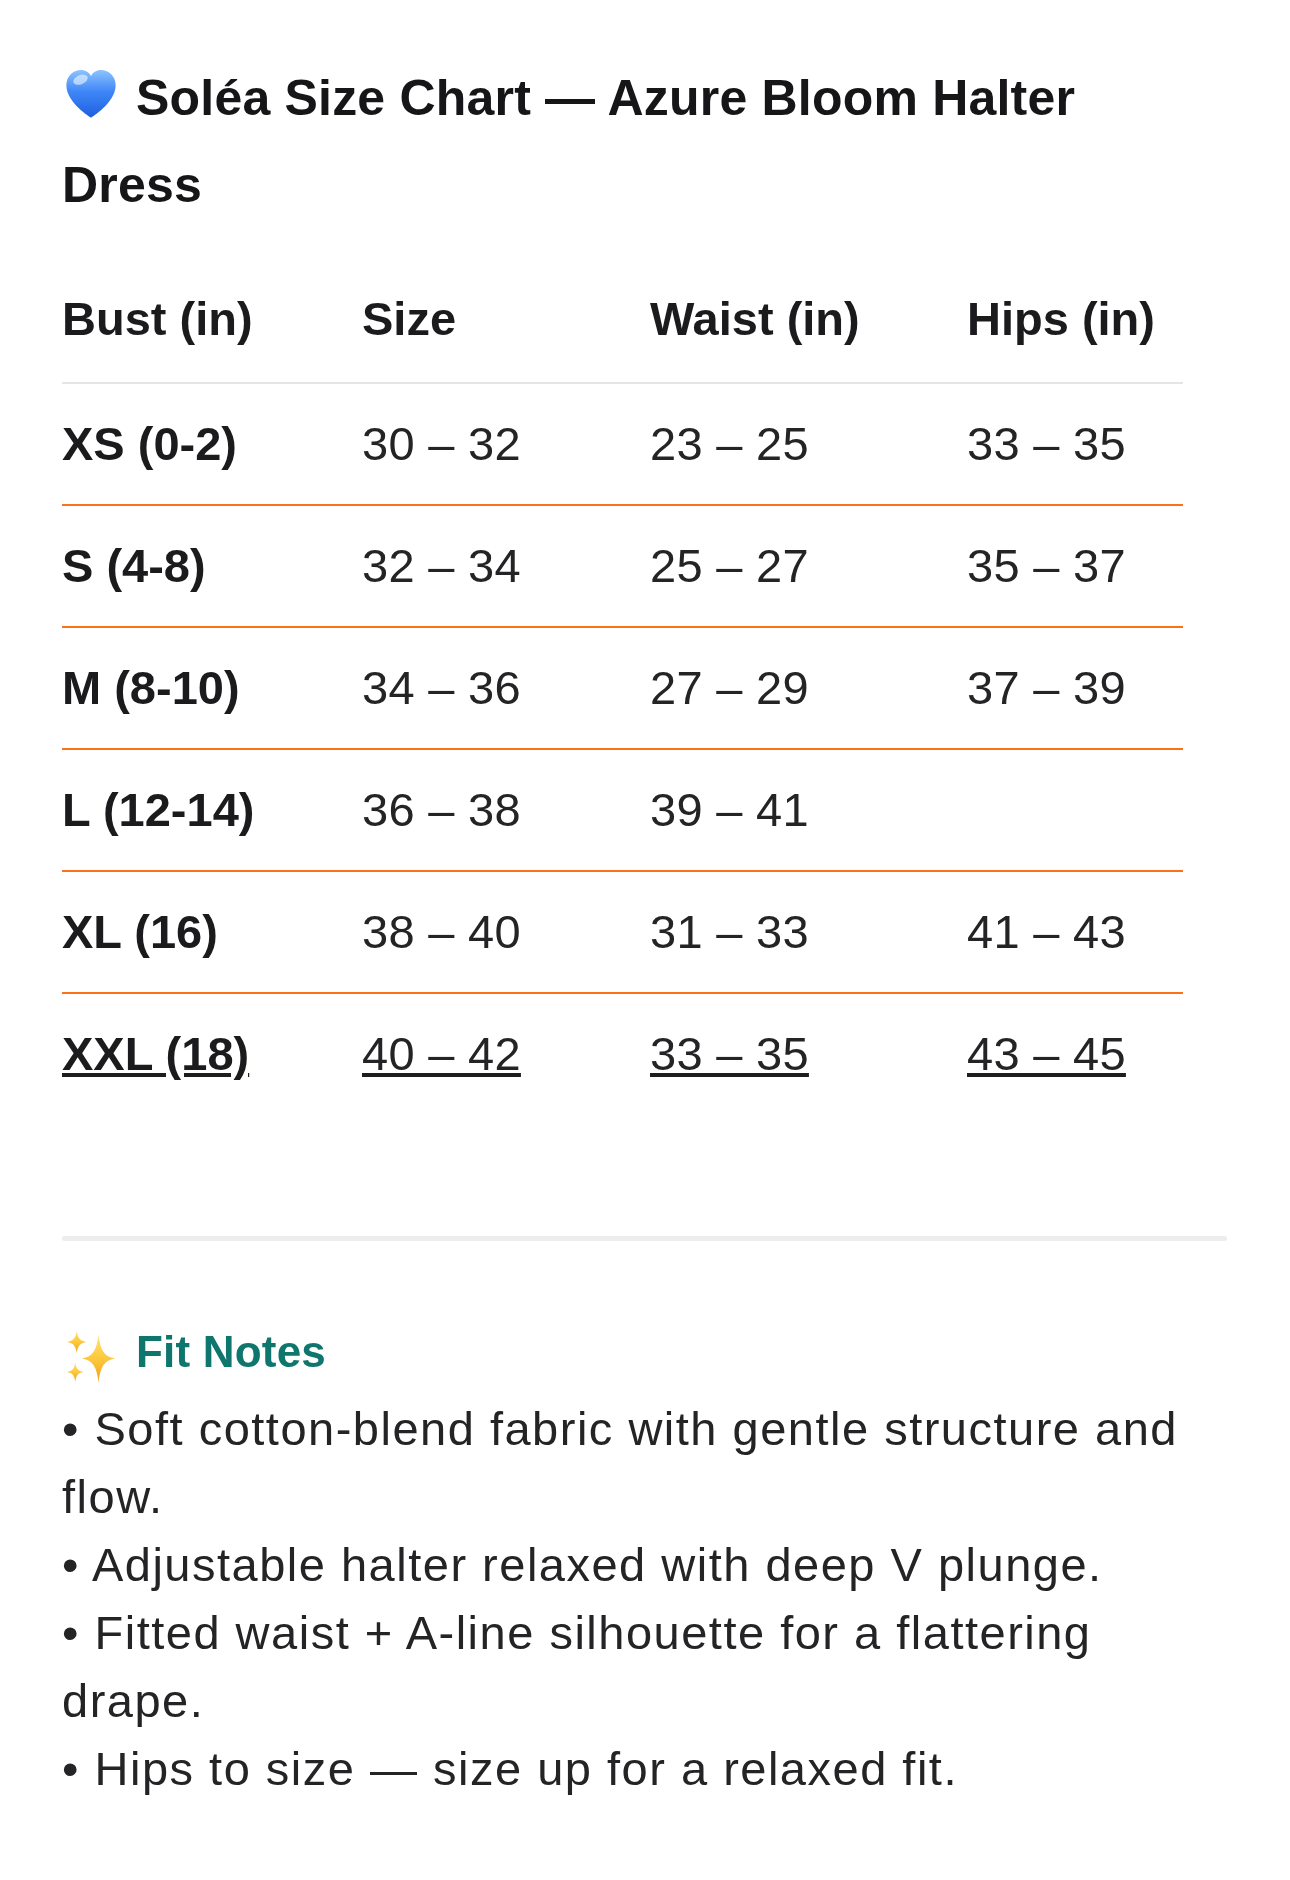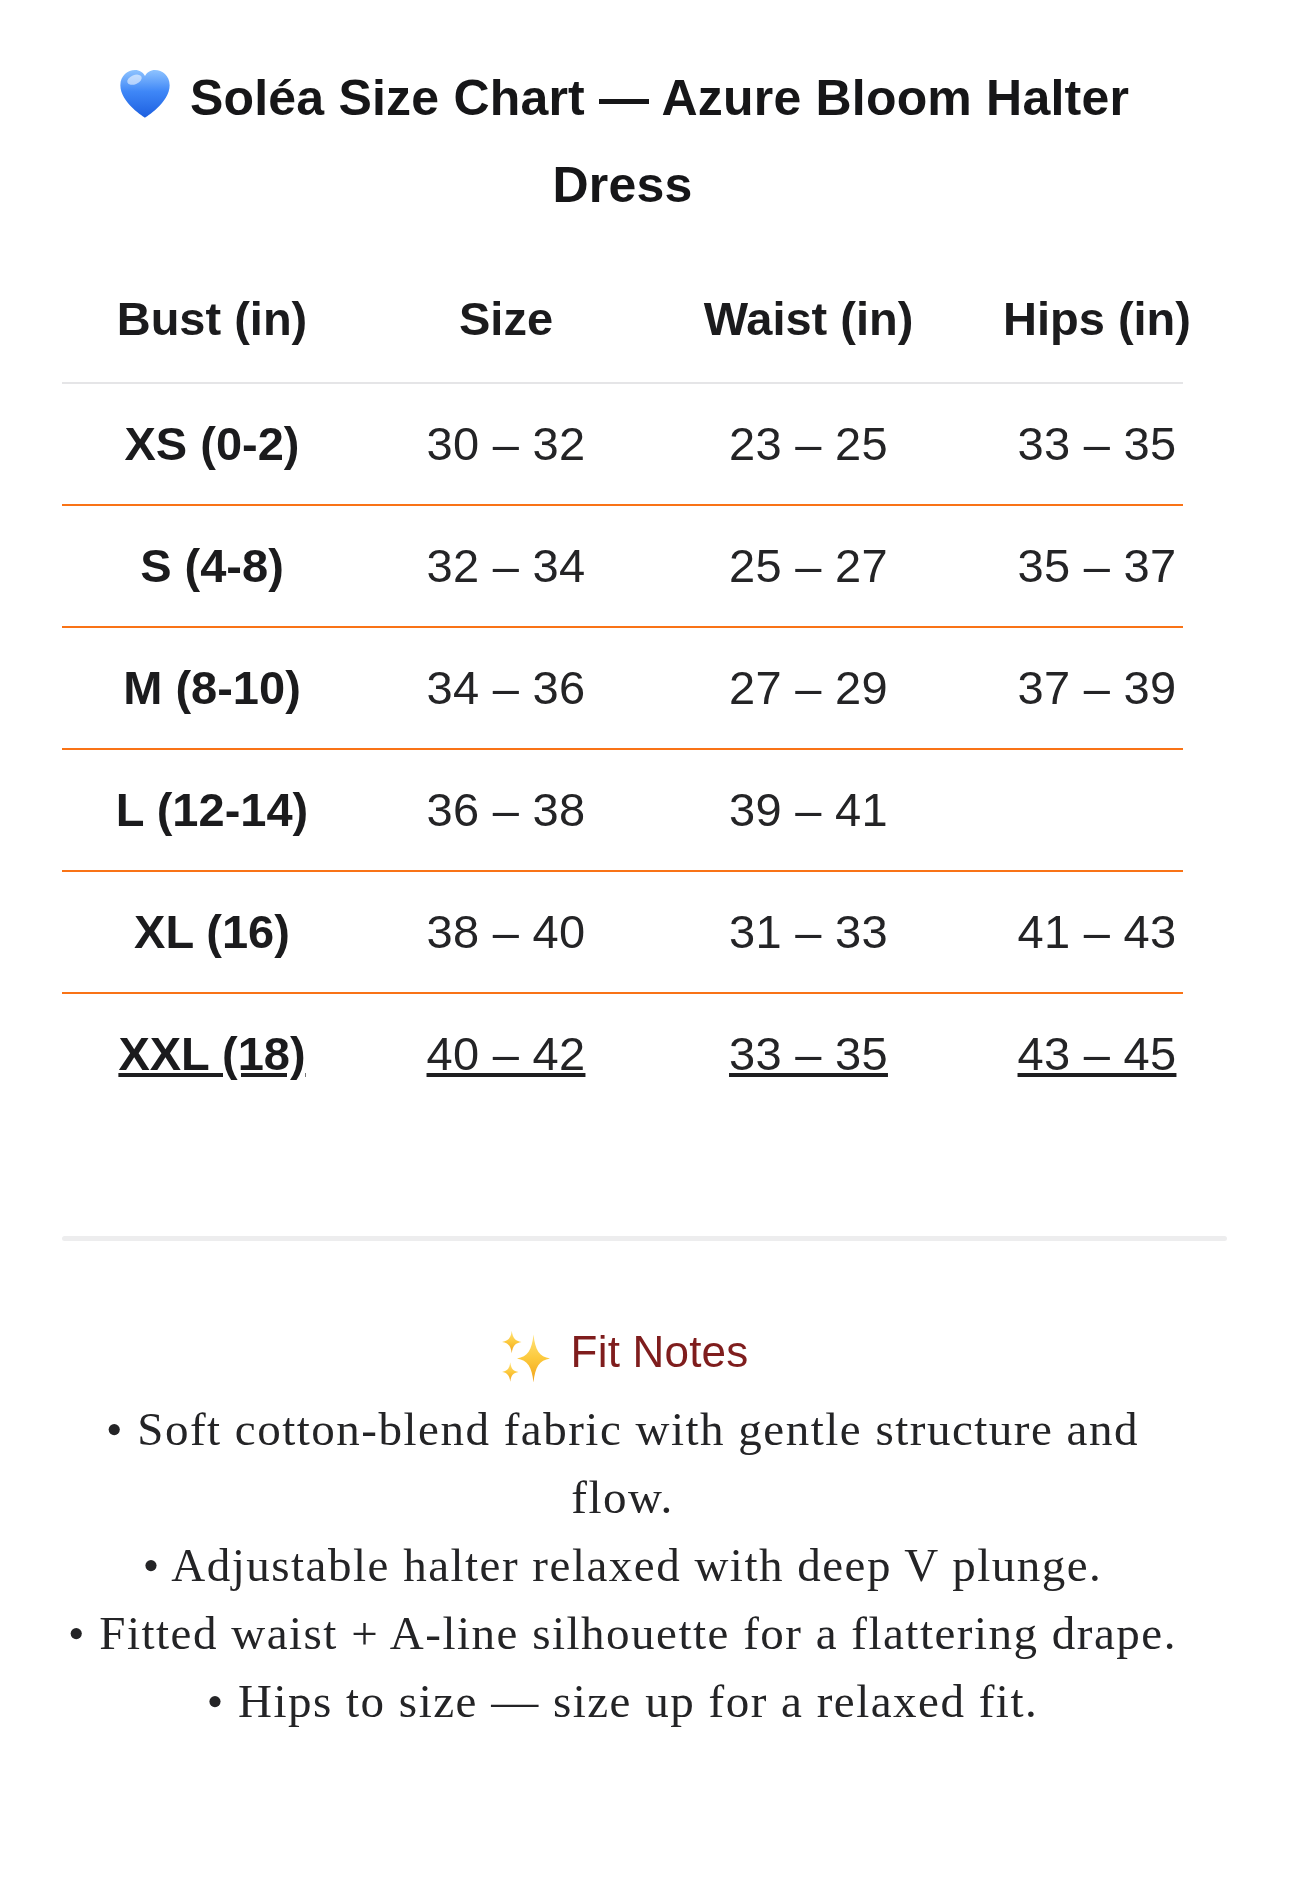"Soléa Size Chart — Azure" .page { text-align: center -> none }
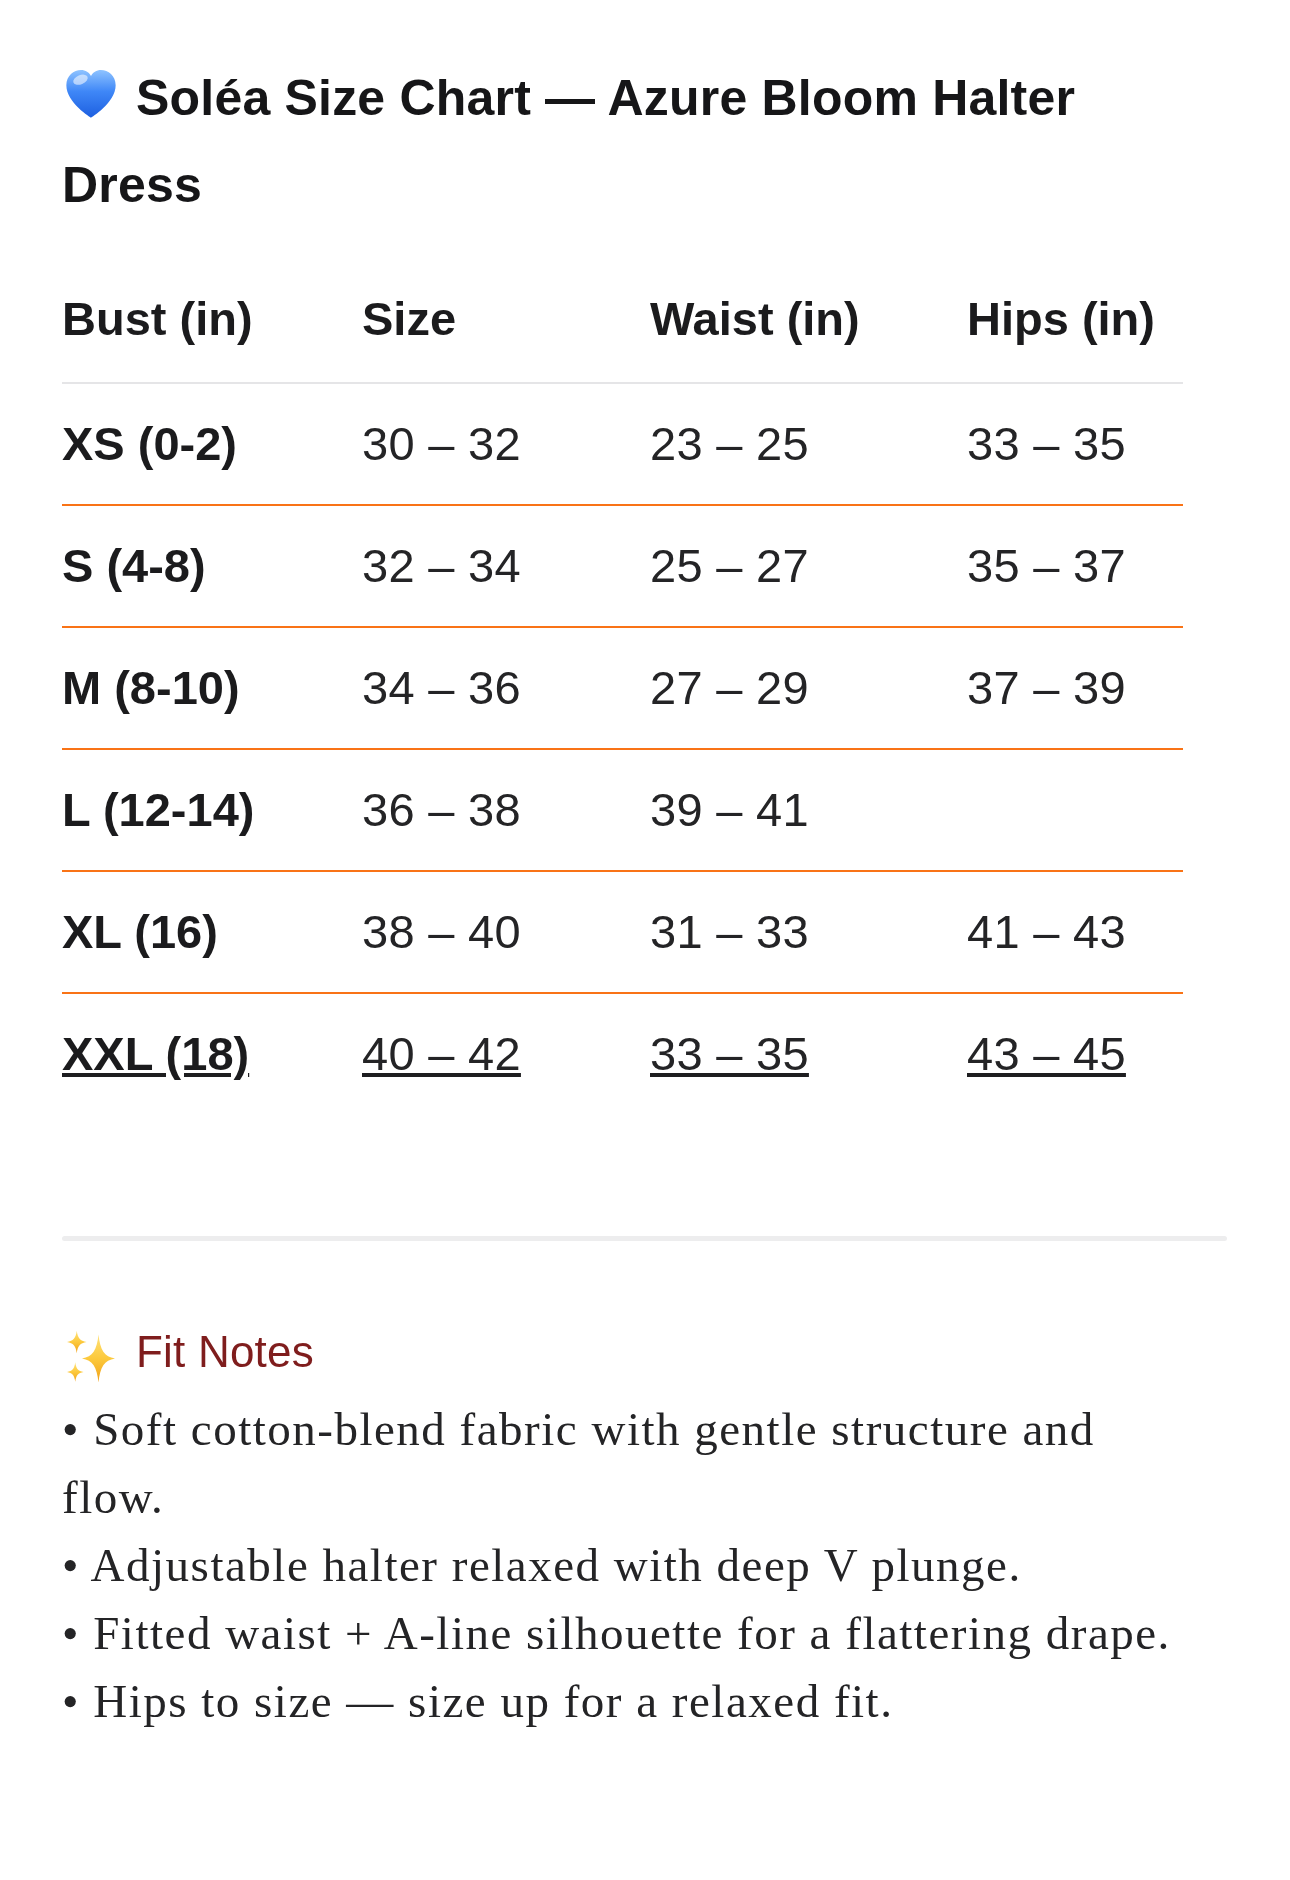"Fit Notes" .notes-heading { color: #7f1d1d -> #0f766e; font-weight: 400 -> 700 }
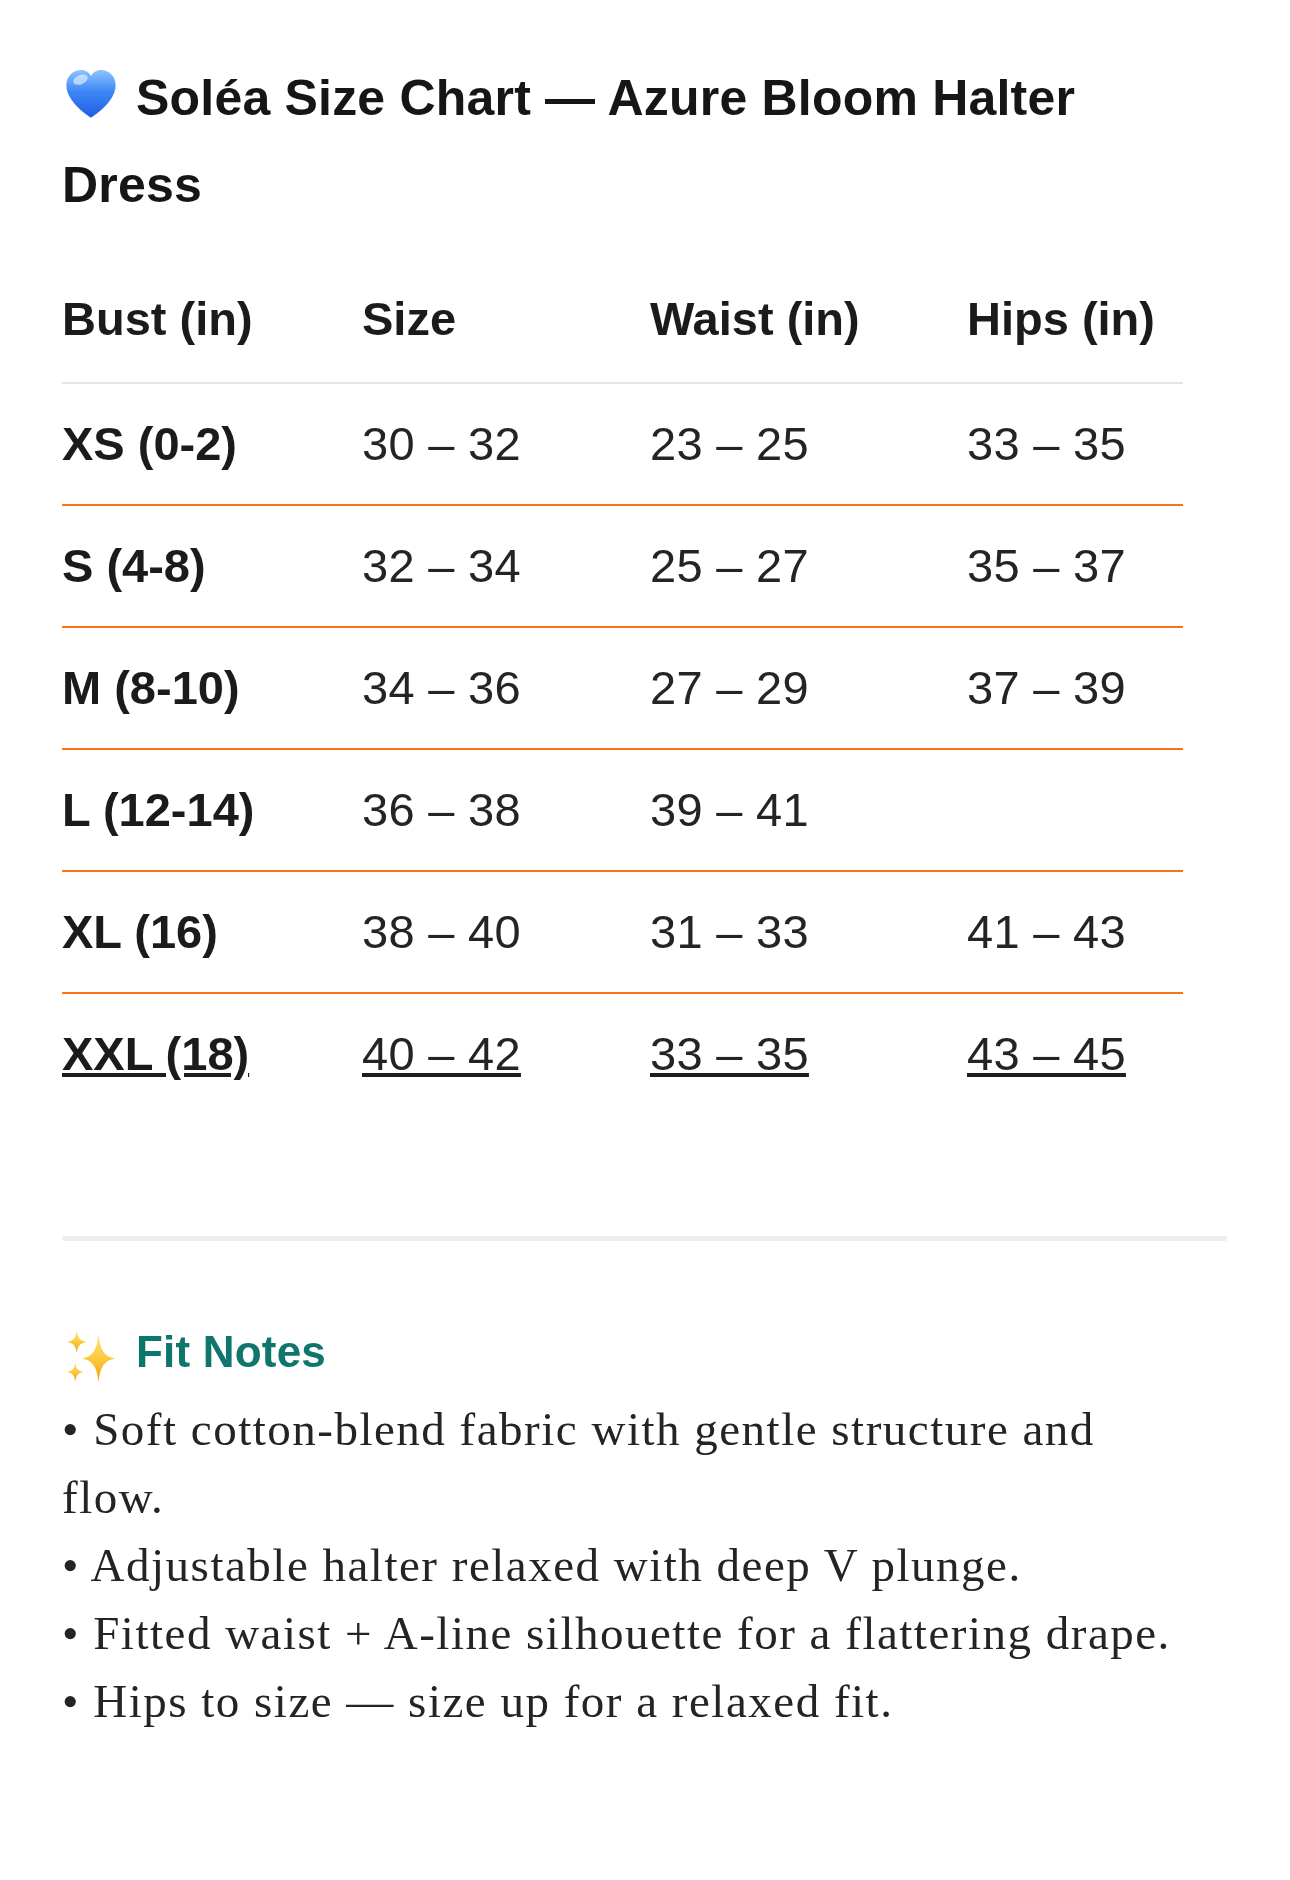"• Soft cotton-blend fabric with" .notes-body p { font-family: Liberation Serif, serif -> none }
